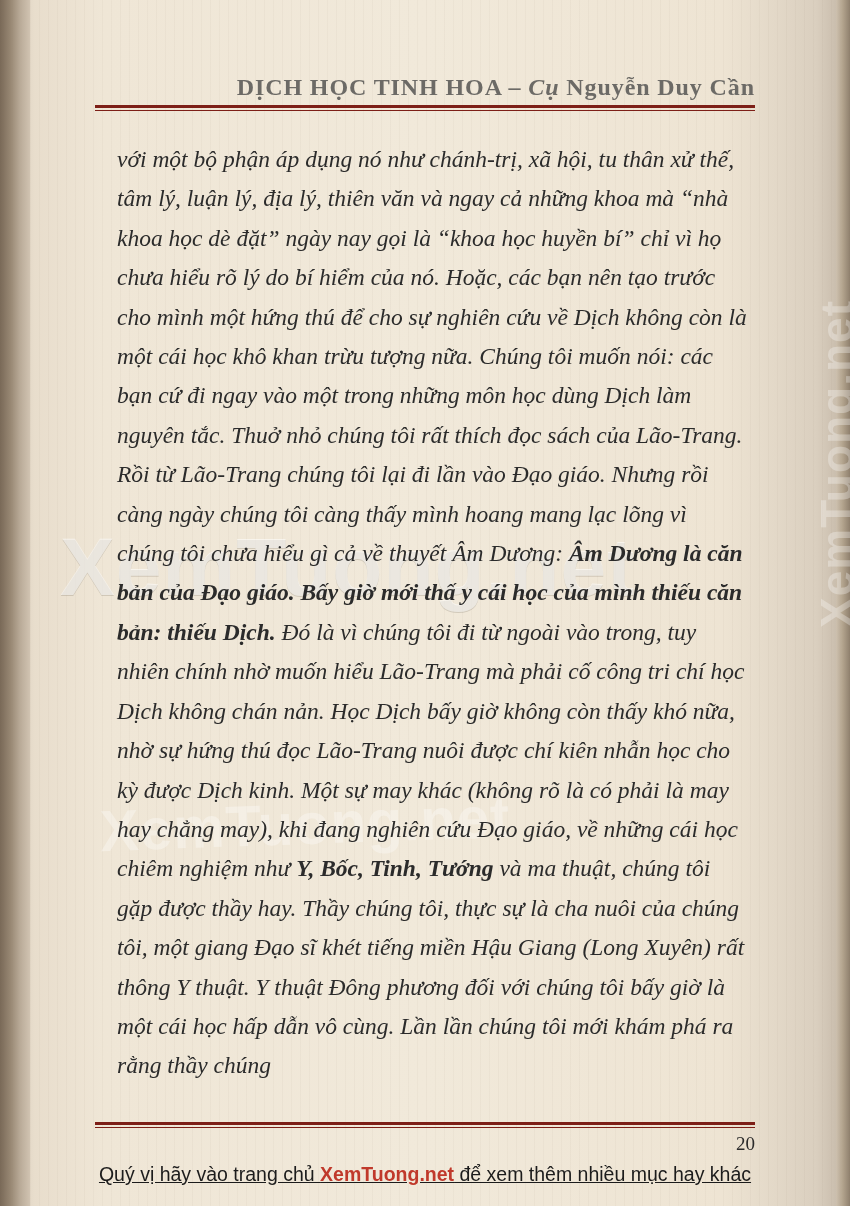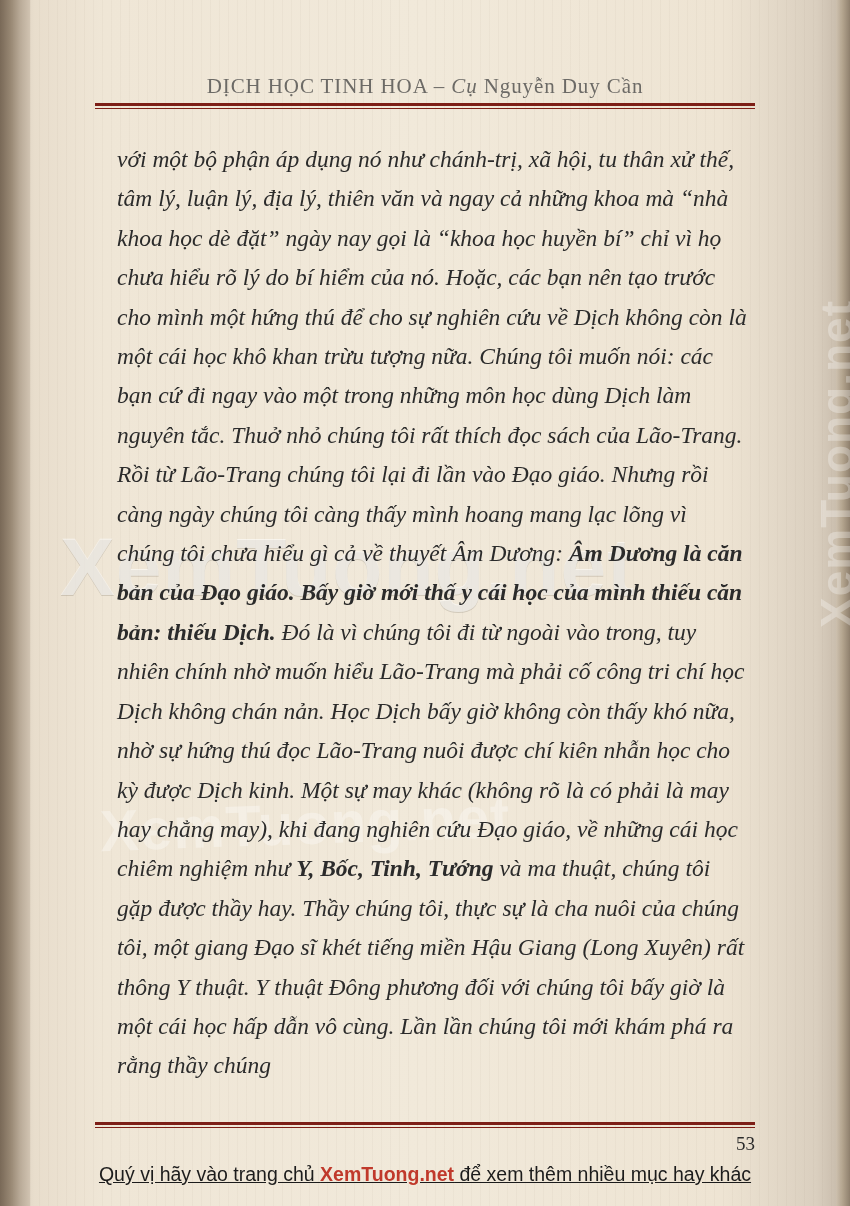"DỊCH HỌC TINH HOA –" .header-title { font-size: 21px -> 24px; font-weight: normal -> bold; text-align: none -> right }
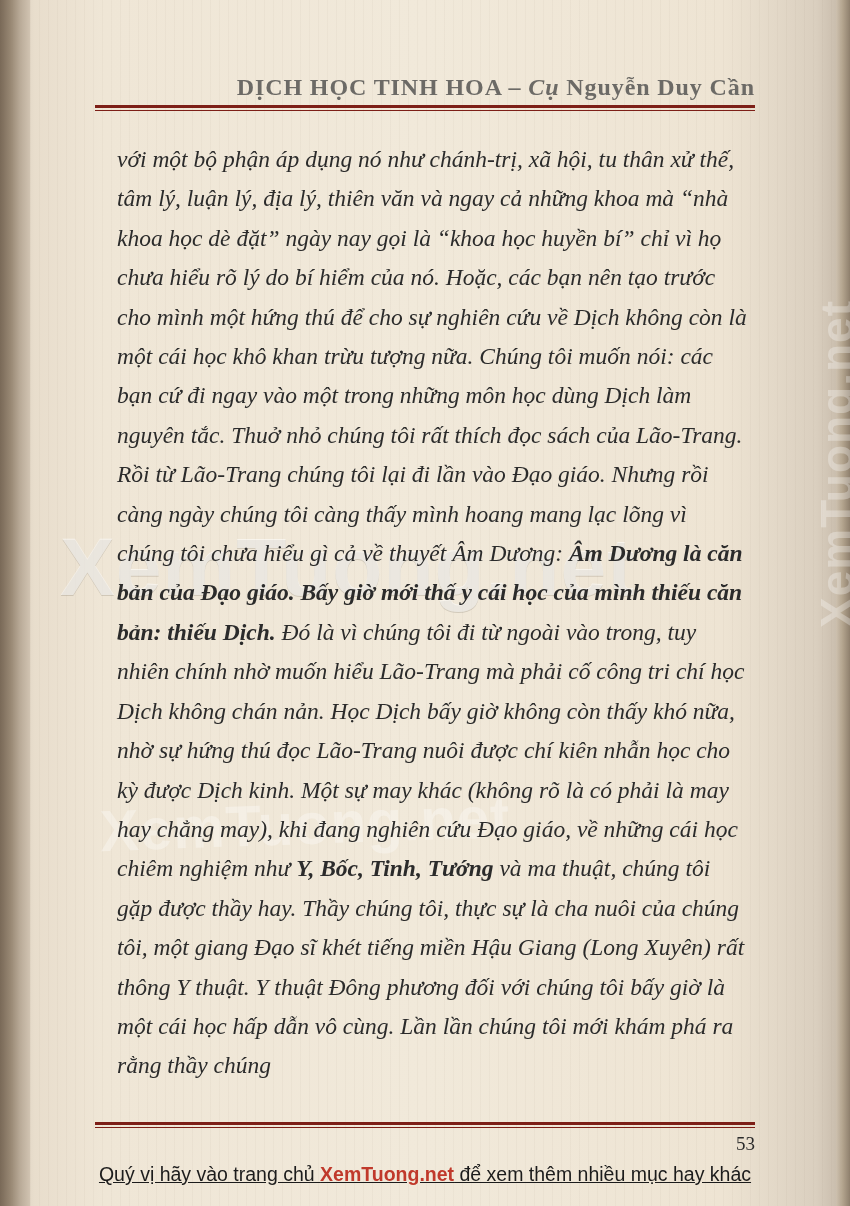"53" div.page-number { text: 53 -> 20 }
